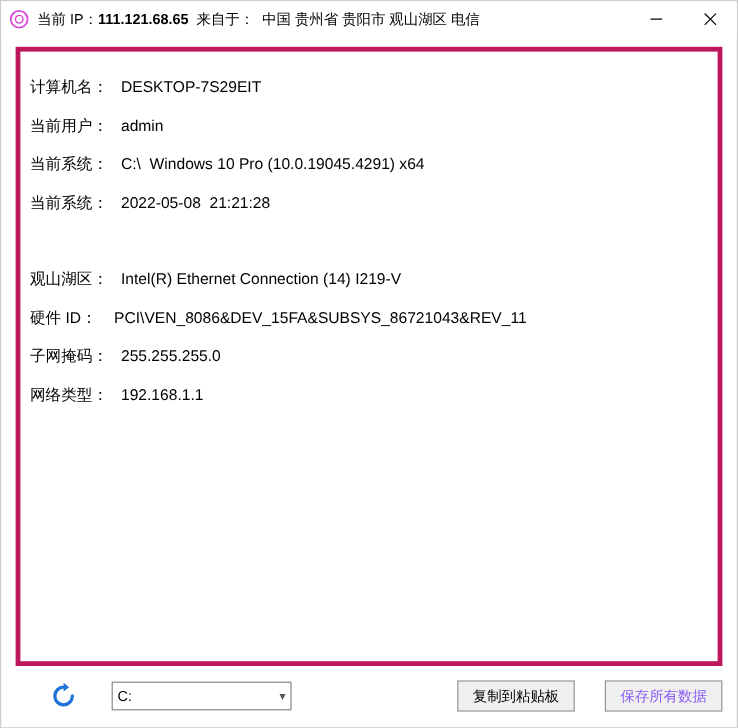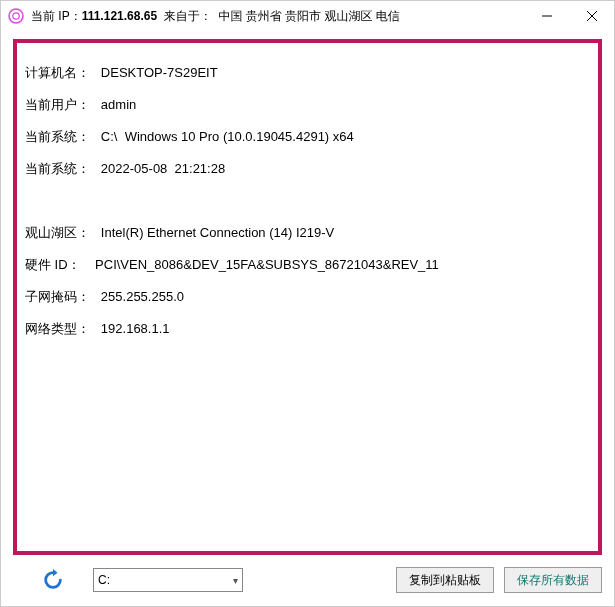"复制到粘贴板" .btn { margin-left: none -> 15px }
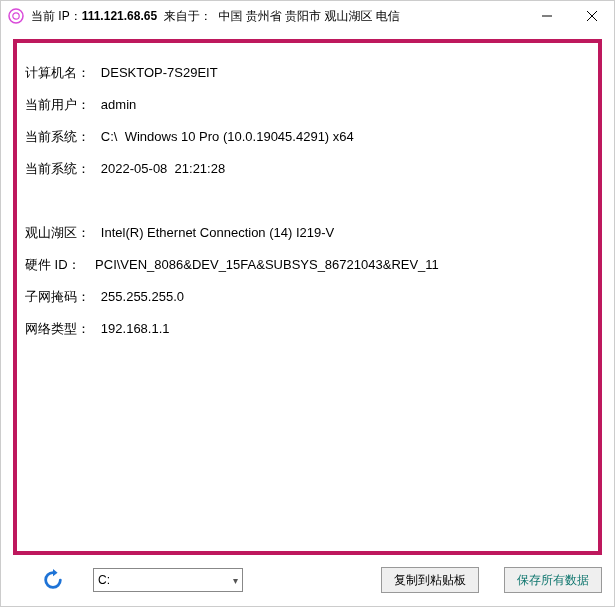"保存所有数据" .btn.disabled { color: #0f766e -> #8b5cf6 }
